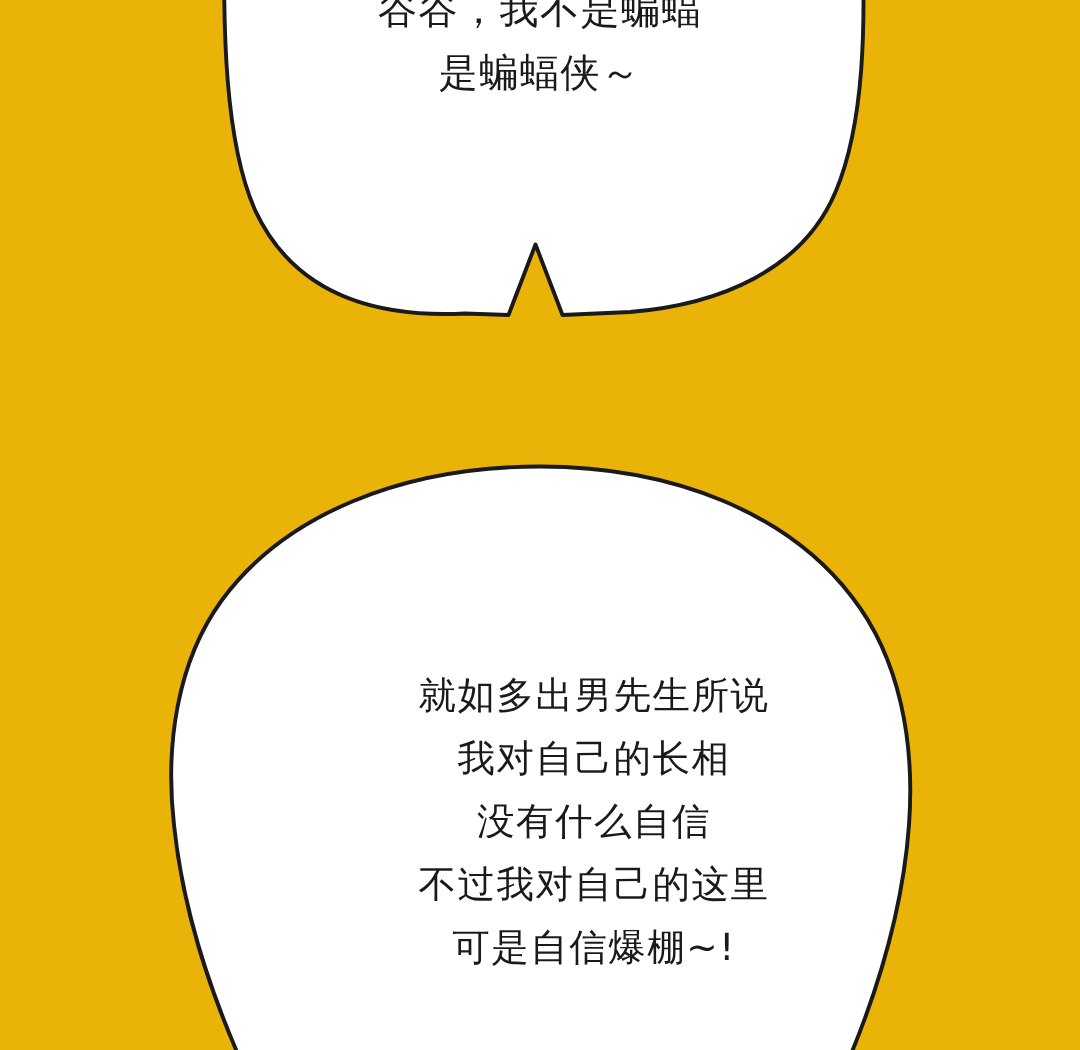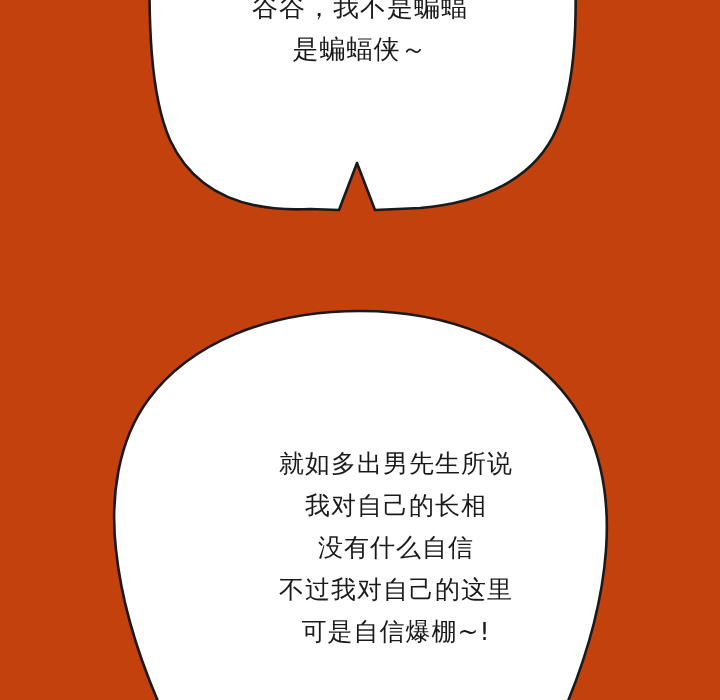"谷谷，我不是蝙蝠" .page { background: #c2410c -> #eab308 }
